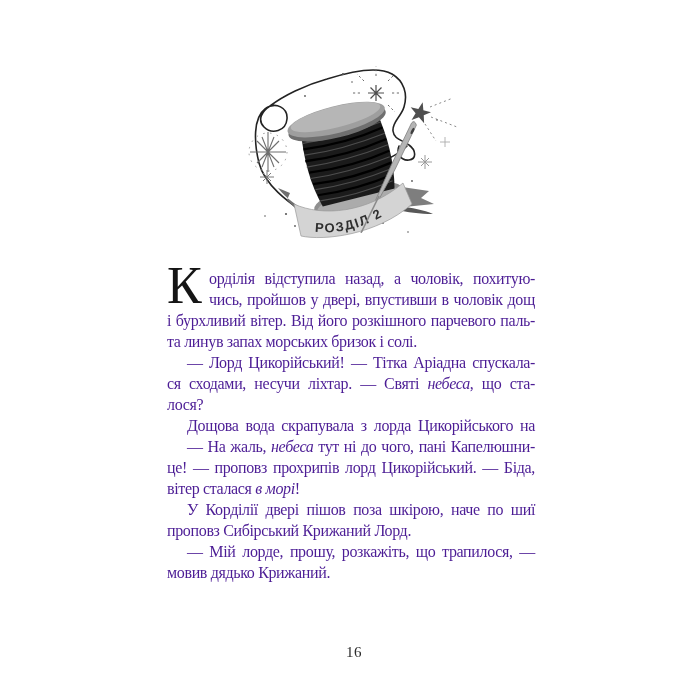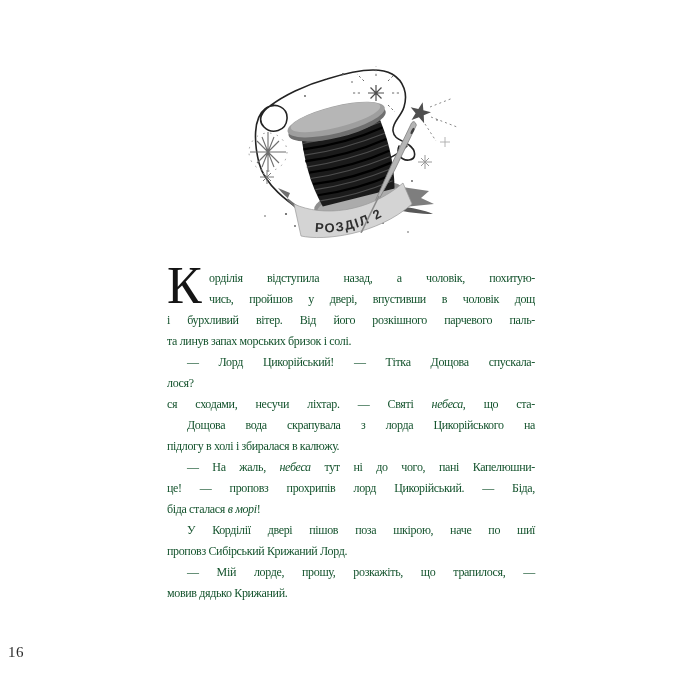"орділія відступила назад, а чоловік," .line { color: #14532d -> #4c1d95; font-size: 12px -> 16px }
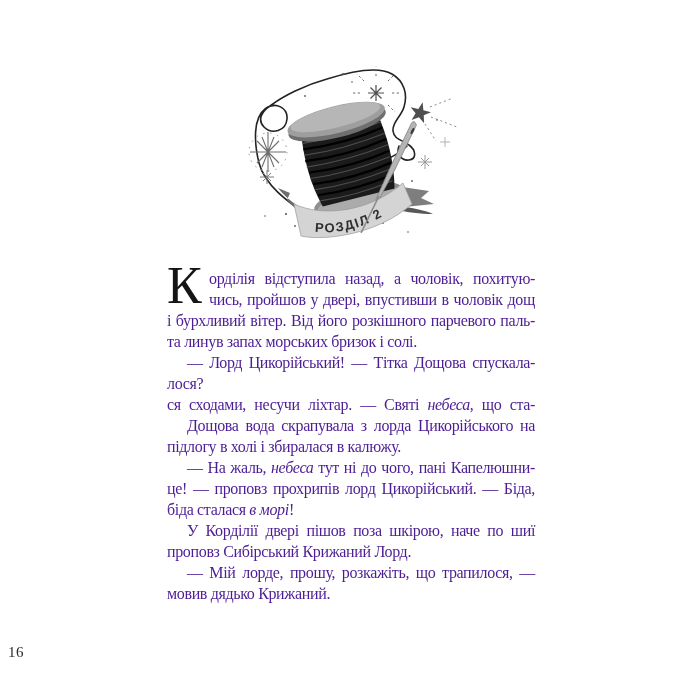"— Лорд Цикорійський! — Тітка" span { text: Дощова -> Аріадна }
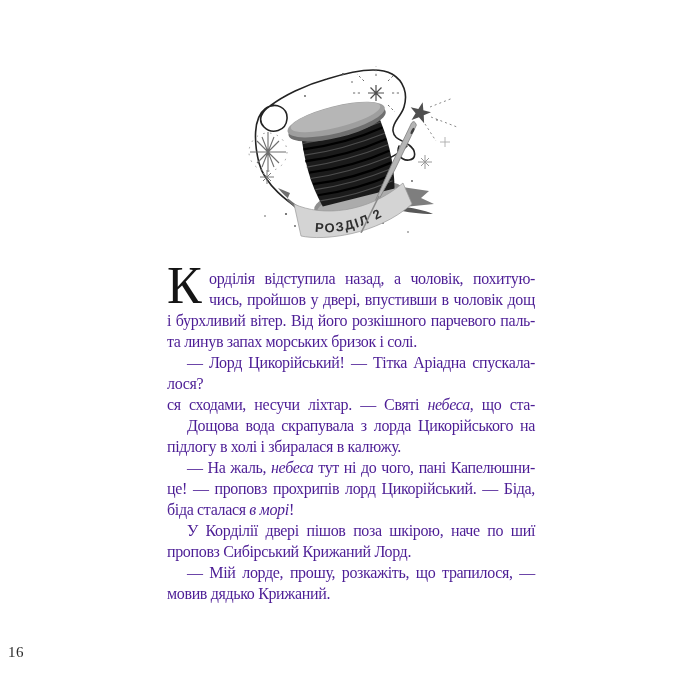"лося?" div.line { order: before "ся сходами, несучи ліхтар. —" -> after "ся сходами, несучи ліхтар. —" }
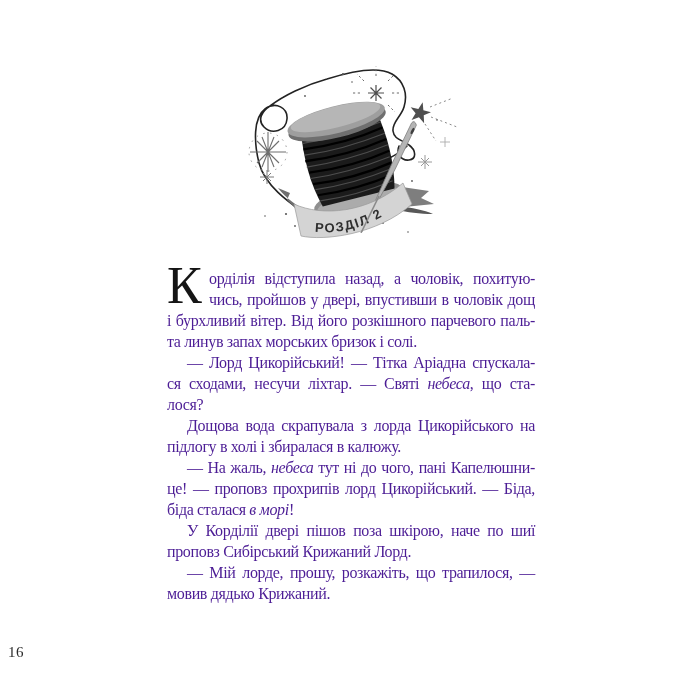"підлогу в холі і збиралася" div.line { html: <div><span>підлогу в холі і збиралася в калюжу.</span></div> -> none }
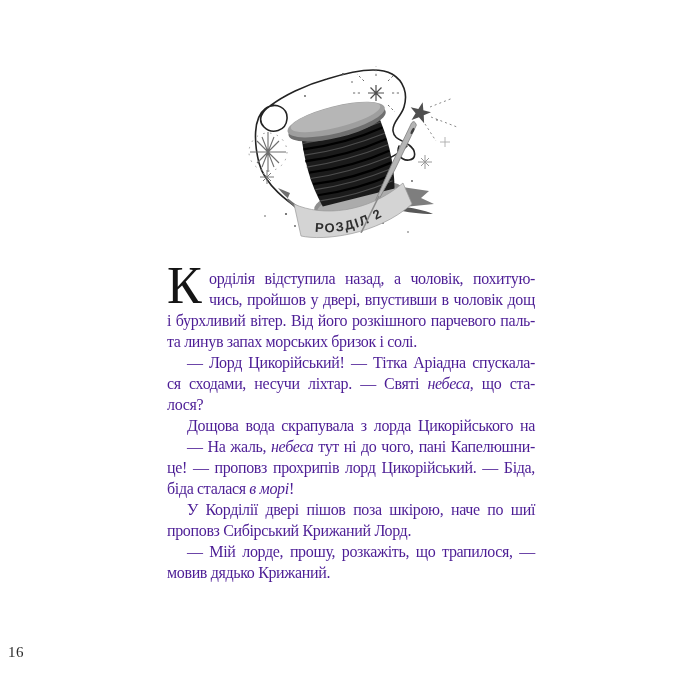"біда сталася" span { text: біда -> вітер }
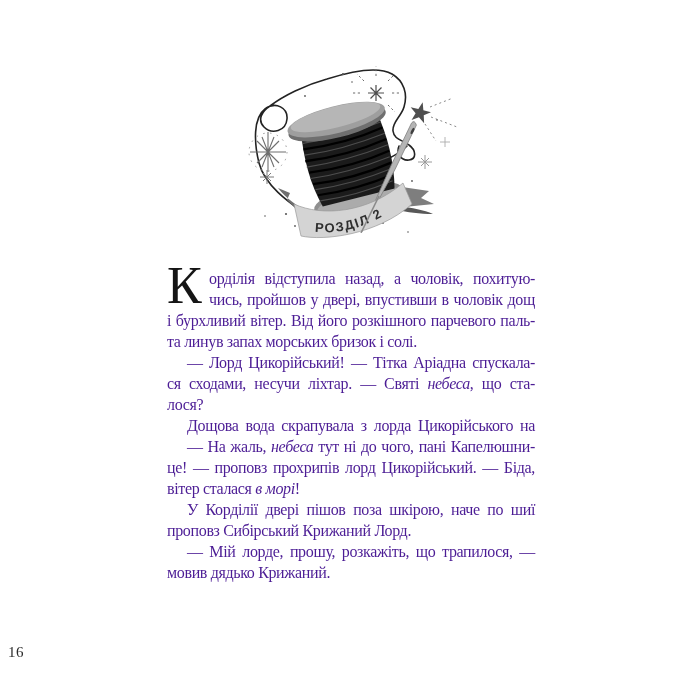"16" .pagenum { text-align: left -> center }
